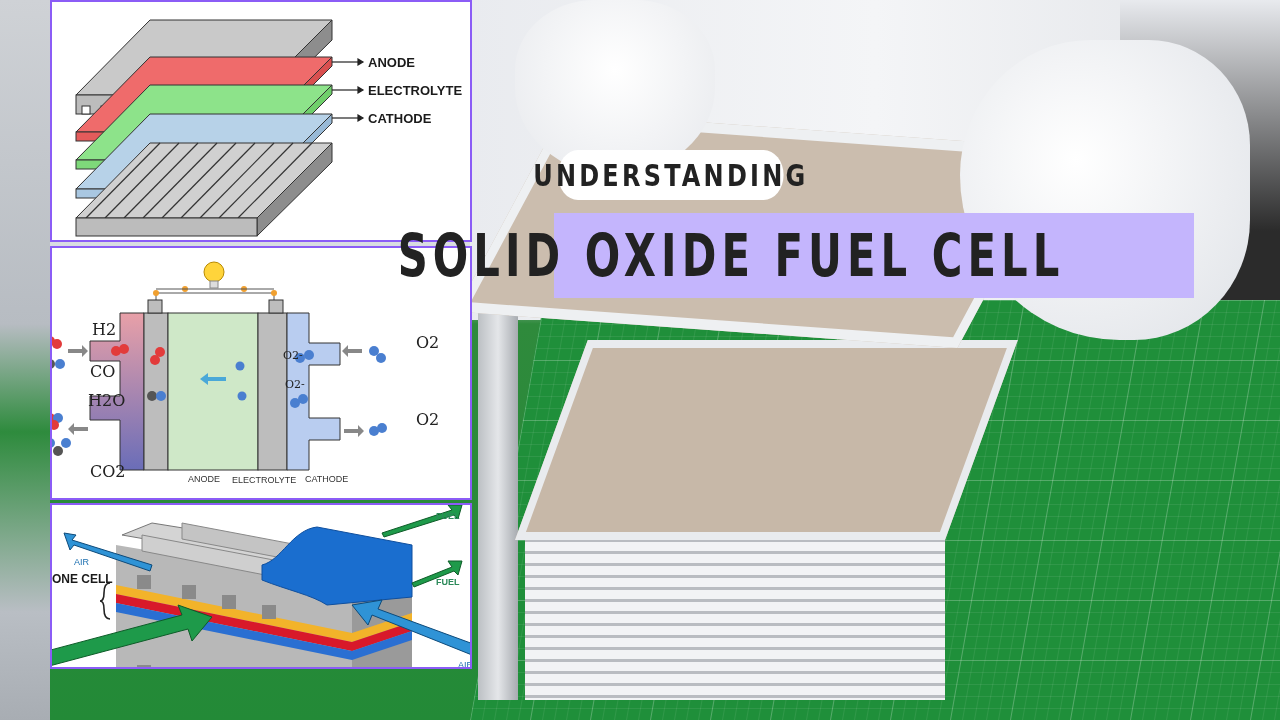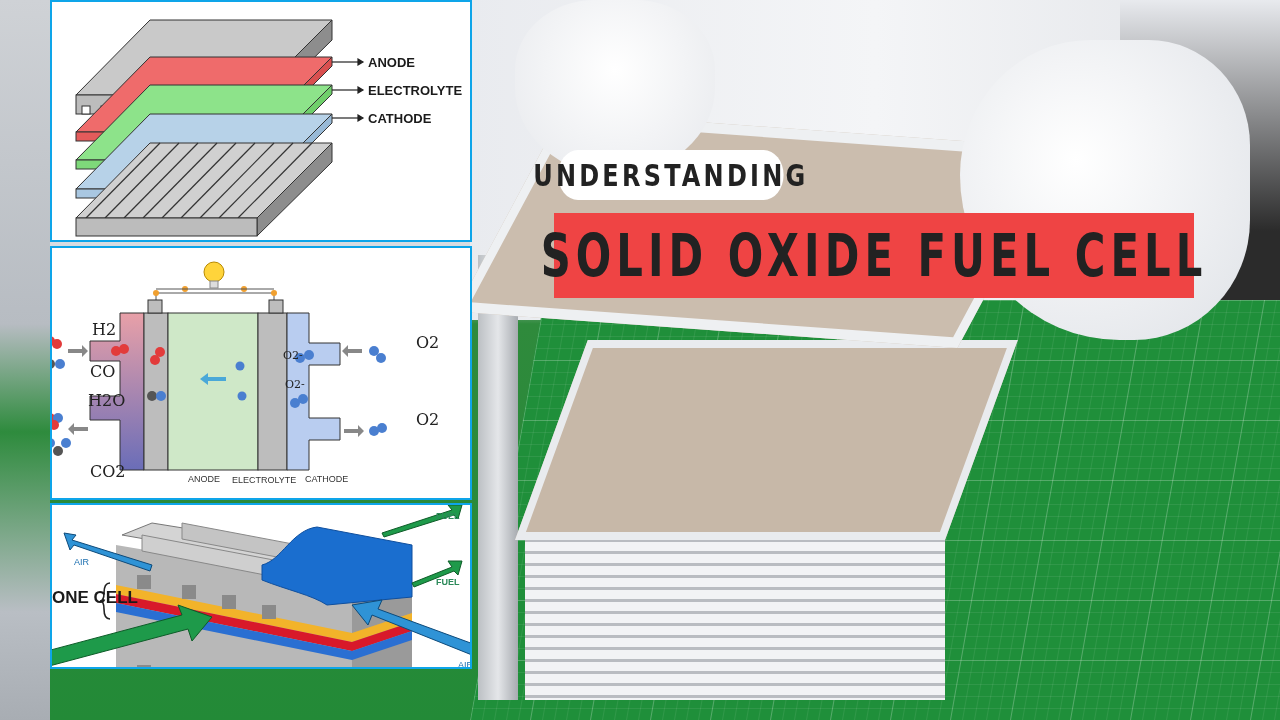"ANODE" .panel { border: 2px solid #0ea5e9 -> 2px solid #8b5cf6 }
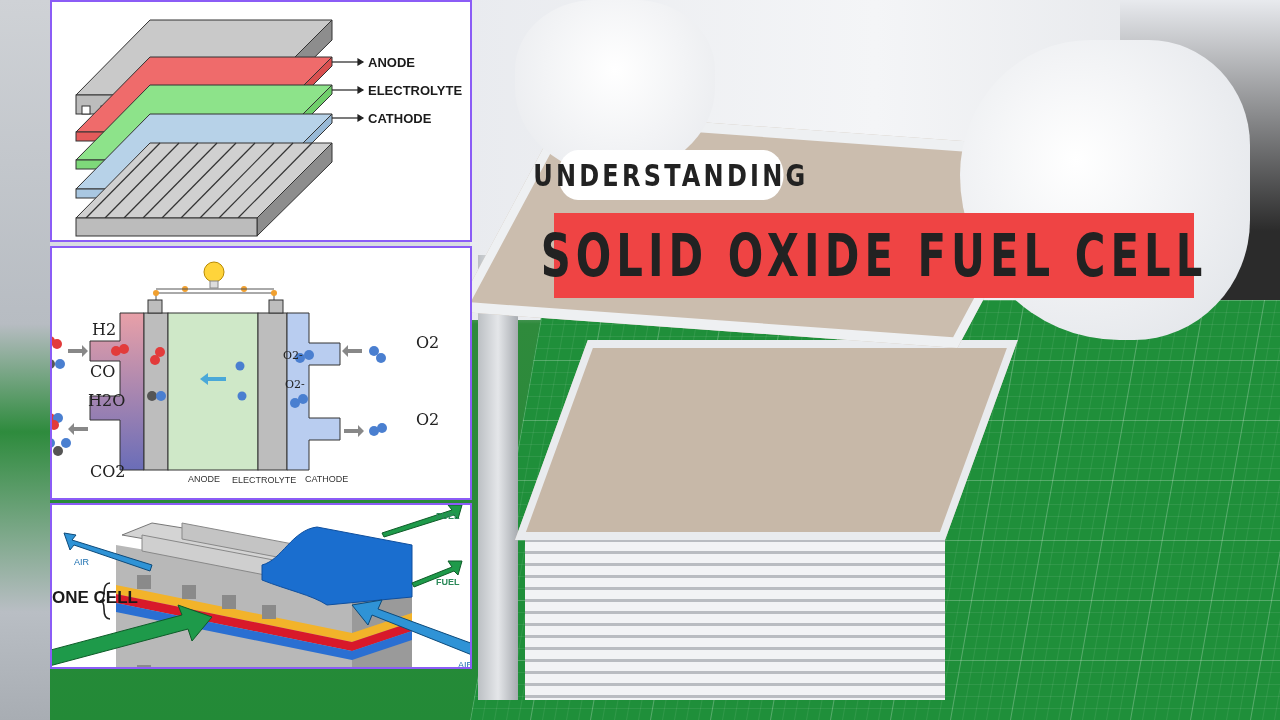"SOLID OXIDE FUEL CELL" .banner { background: #ef4444 -> #c4b5fd; justify-content: center -> flex-end }
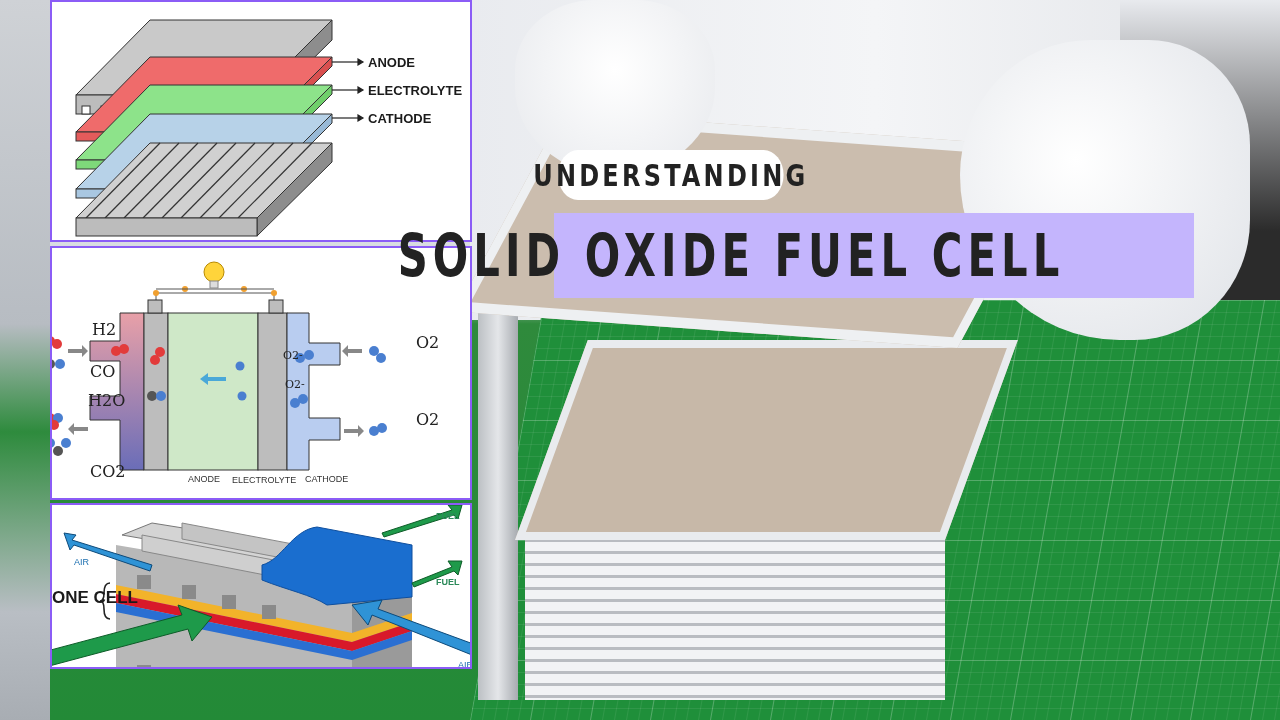"ONE CELL" span.lbl { font-size: 17px -> 12px; top: 83px -> 67px }
